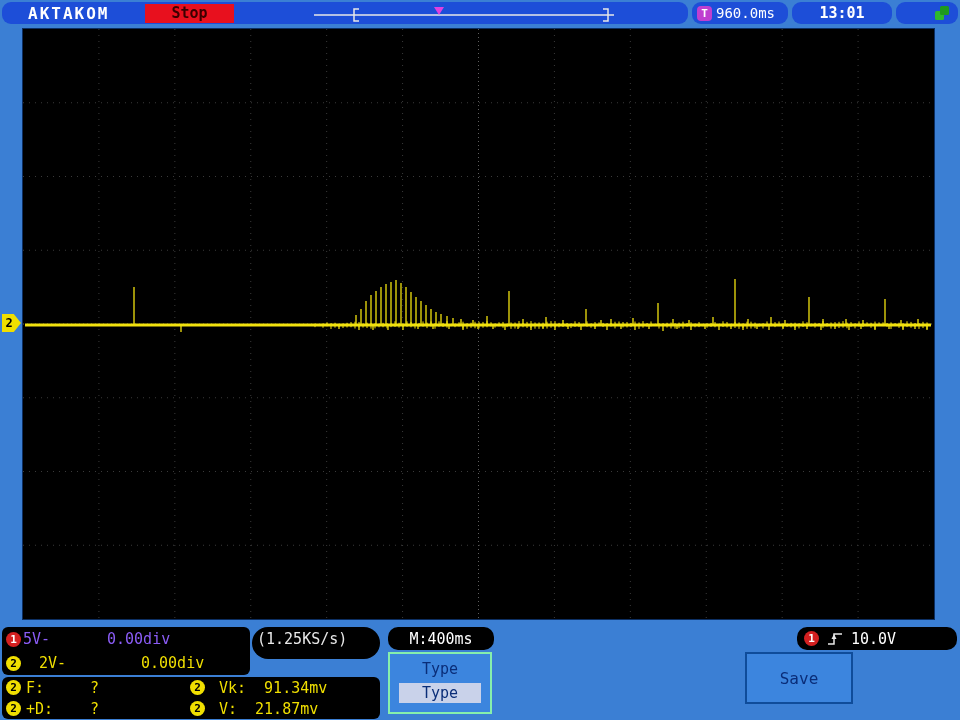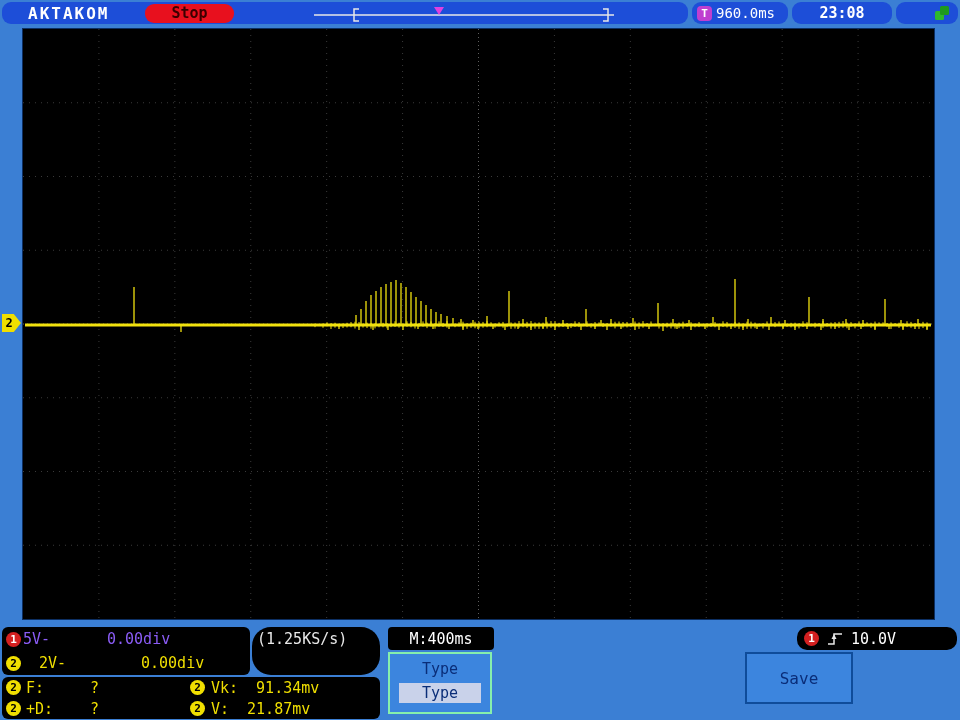"Stop" .stop-pill { border-radius: 9px -> 0 }
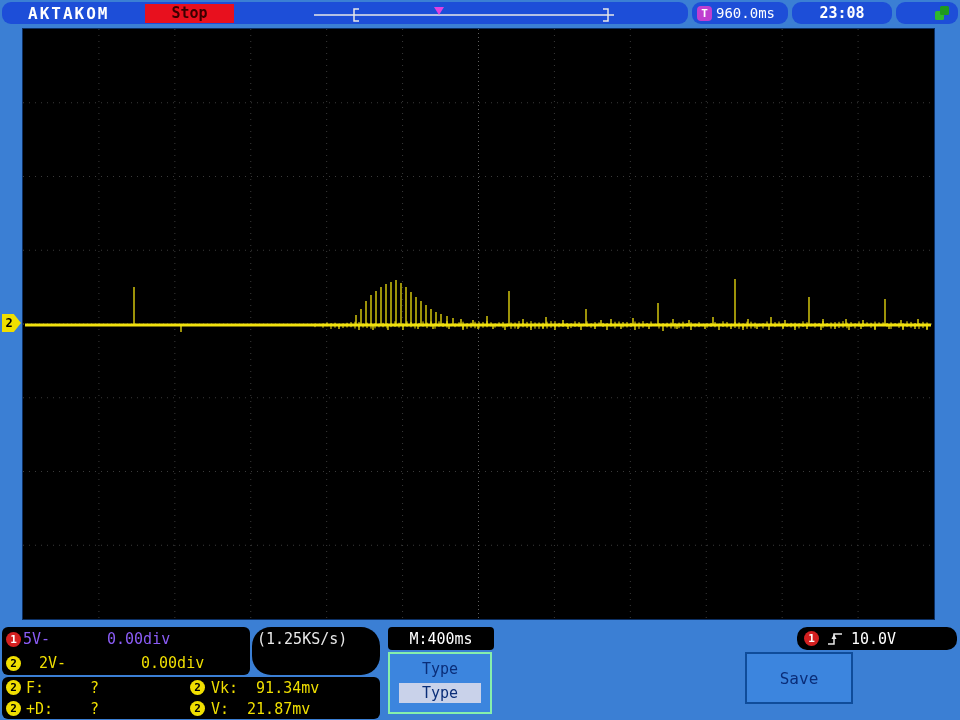"23:08" span { text: 23:08 -> 13:01 }
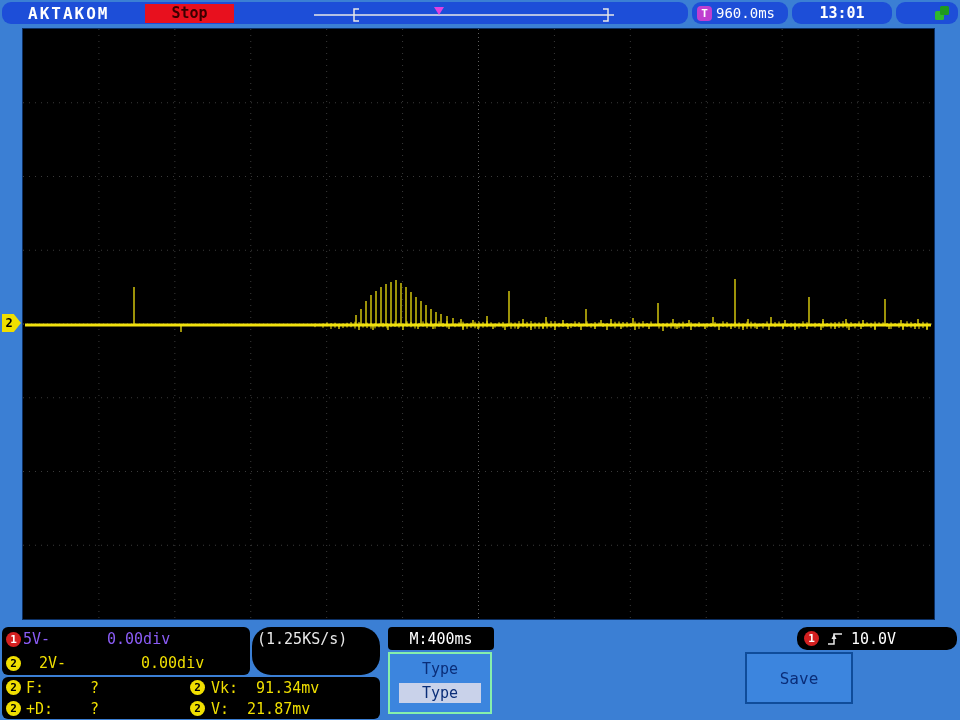"(1.25KS/s)" .panel-acq { height: 48px -> 32px }
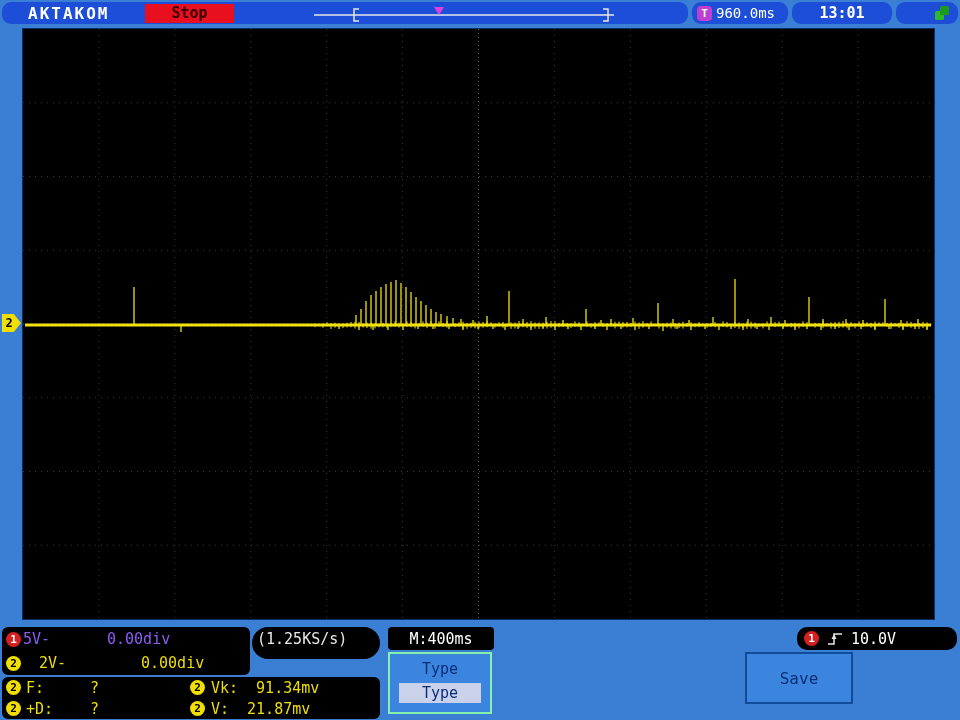"M:400ms" .badge-m { border-radius: 4px -> 10px }
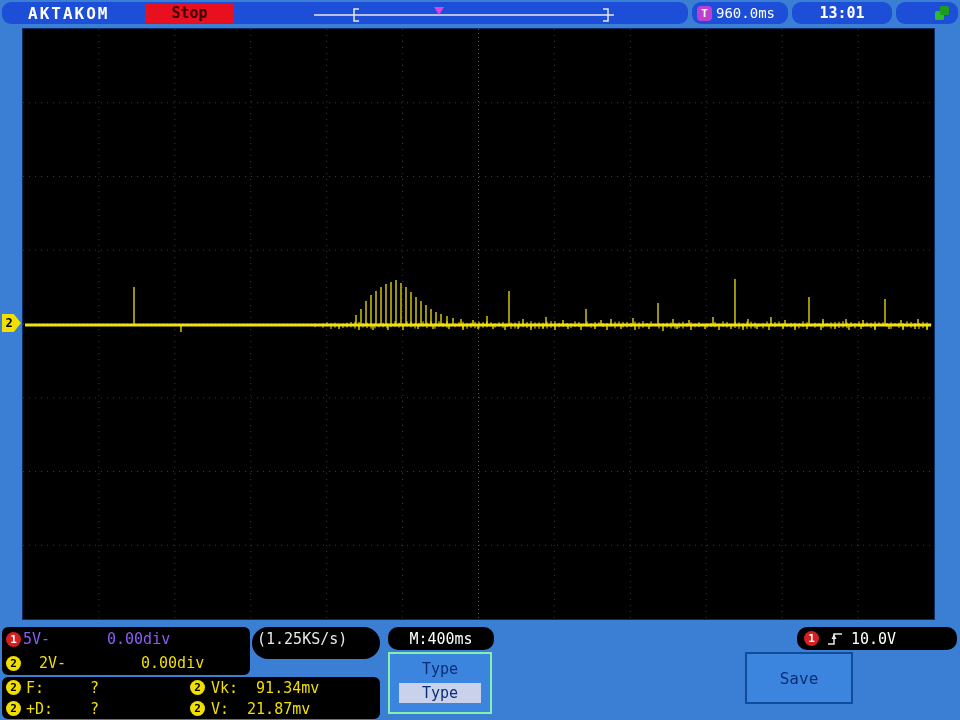"Vk:" .m-label2 { margin-left: 6px -> 14px }
